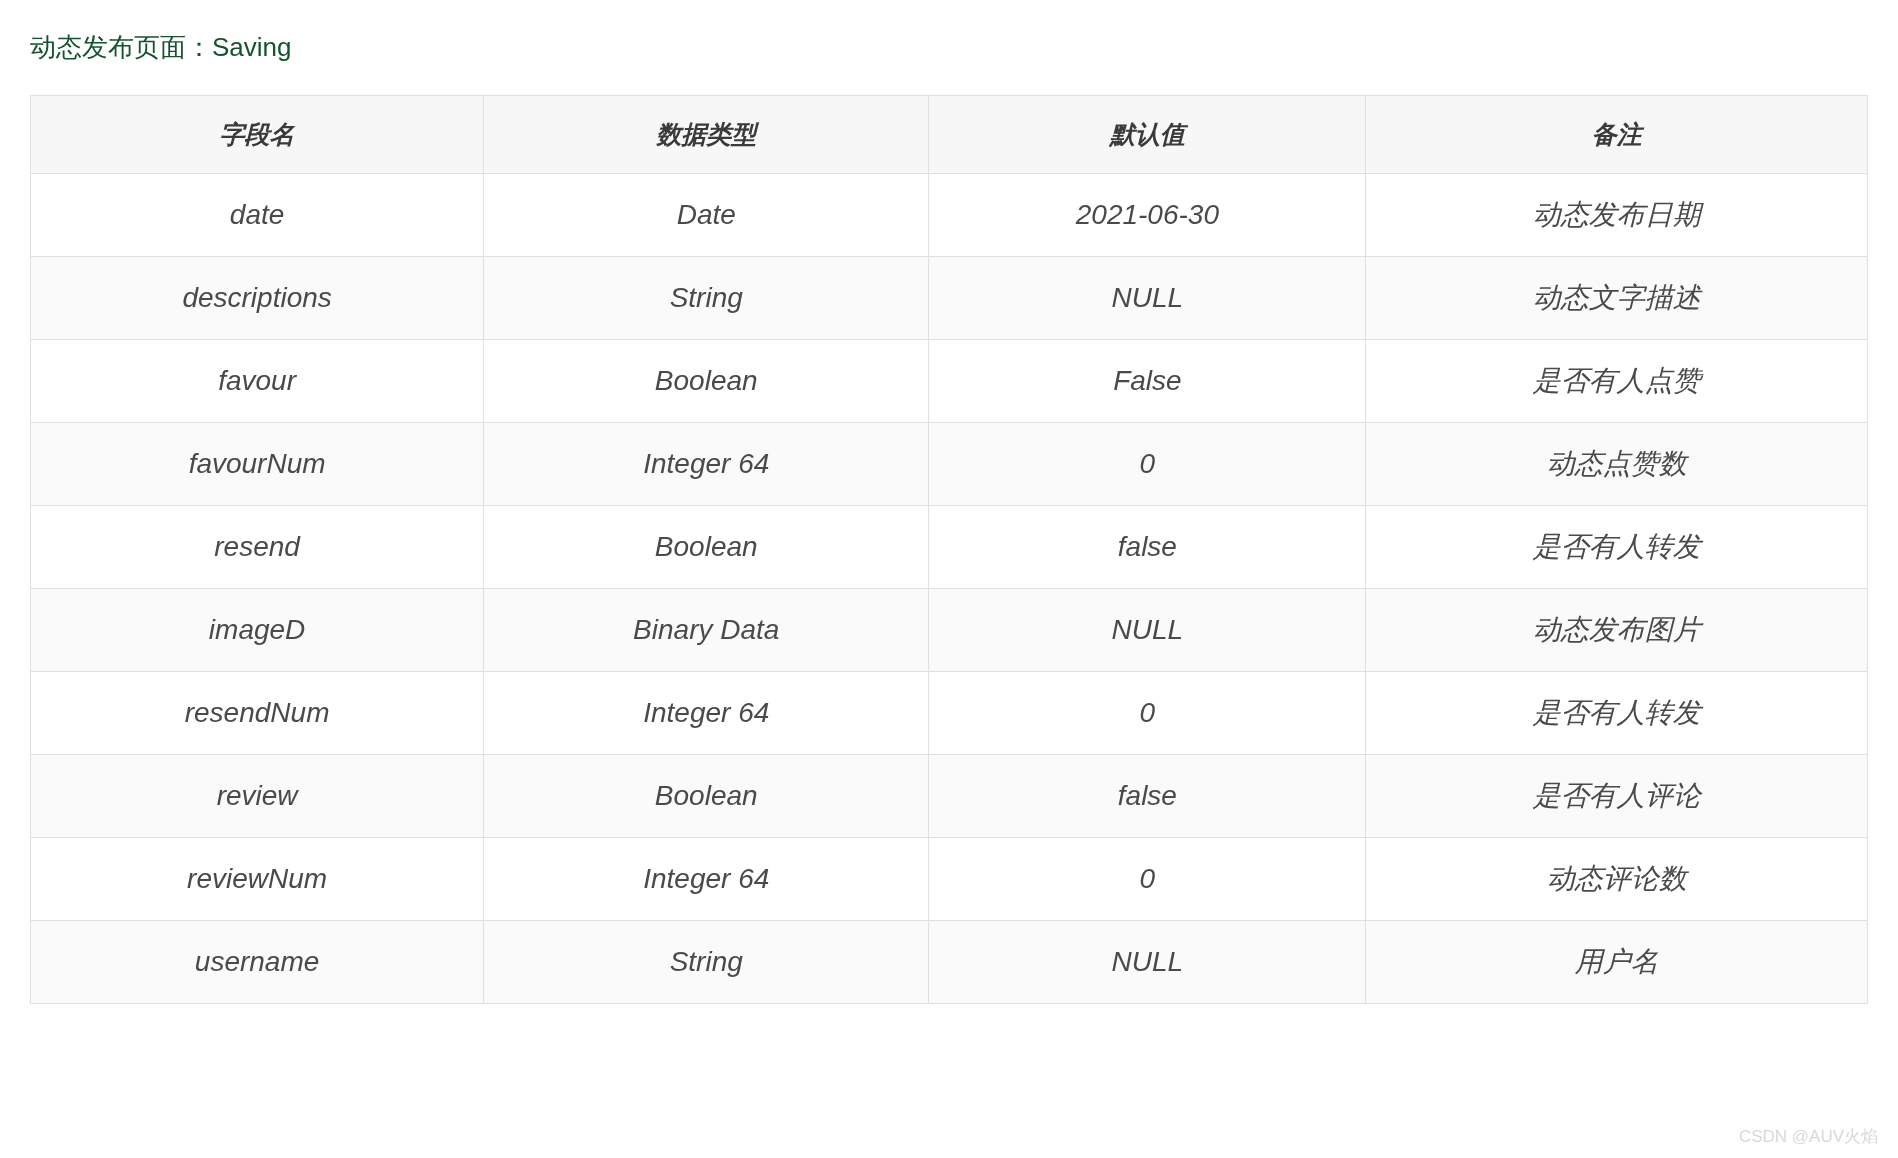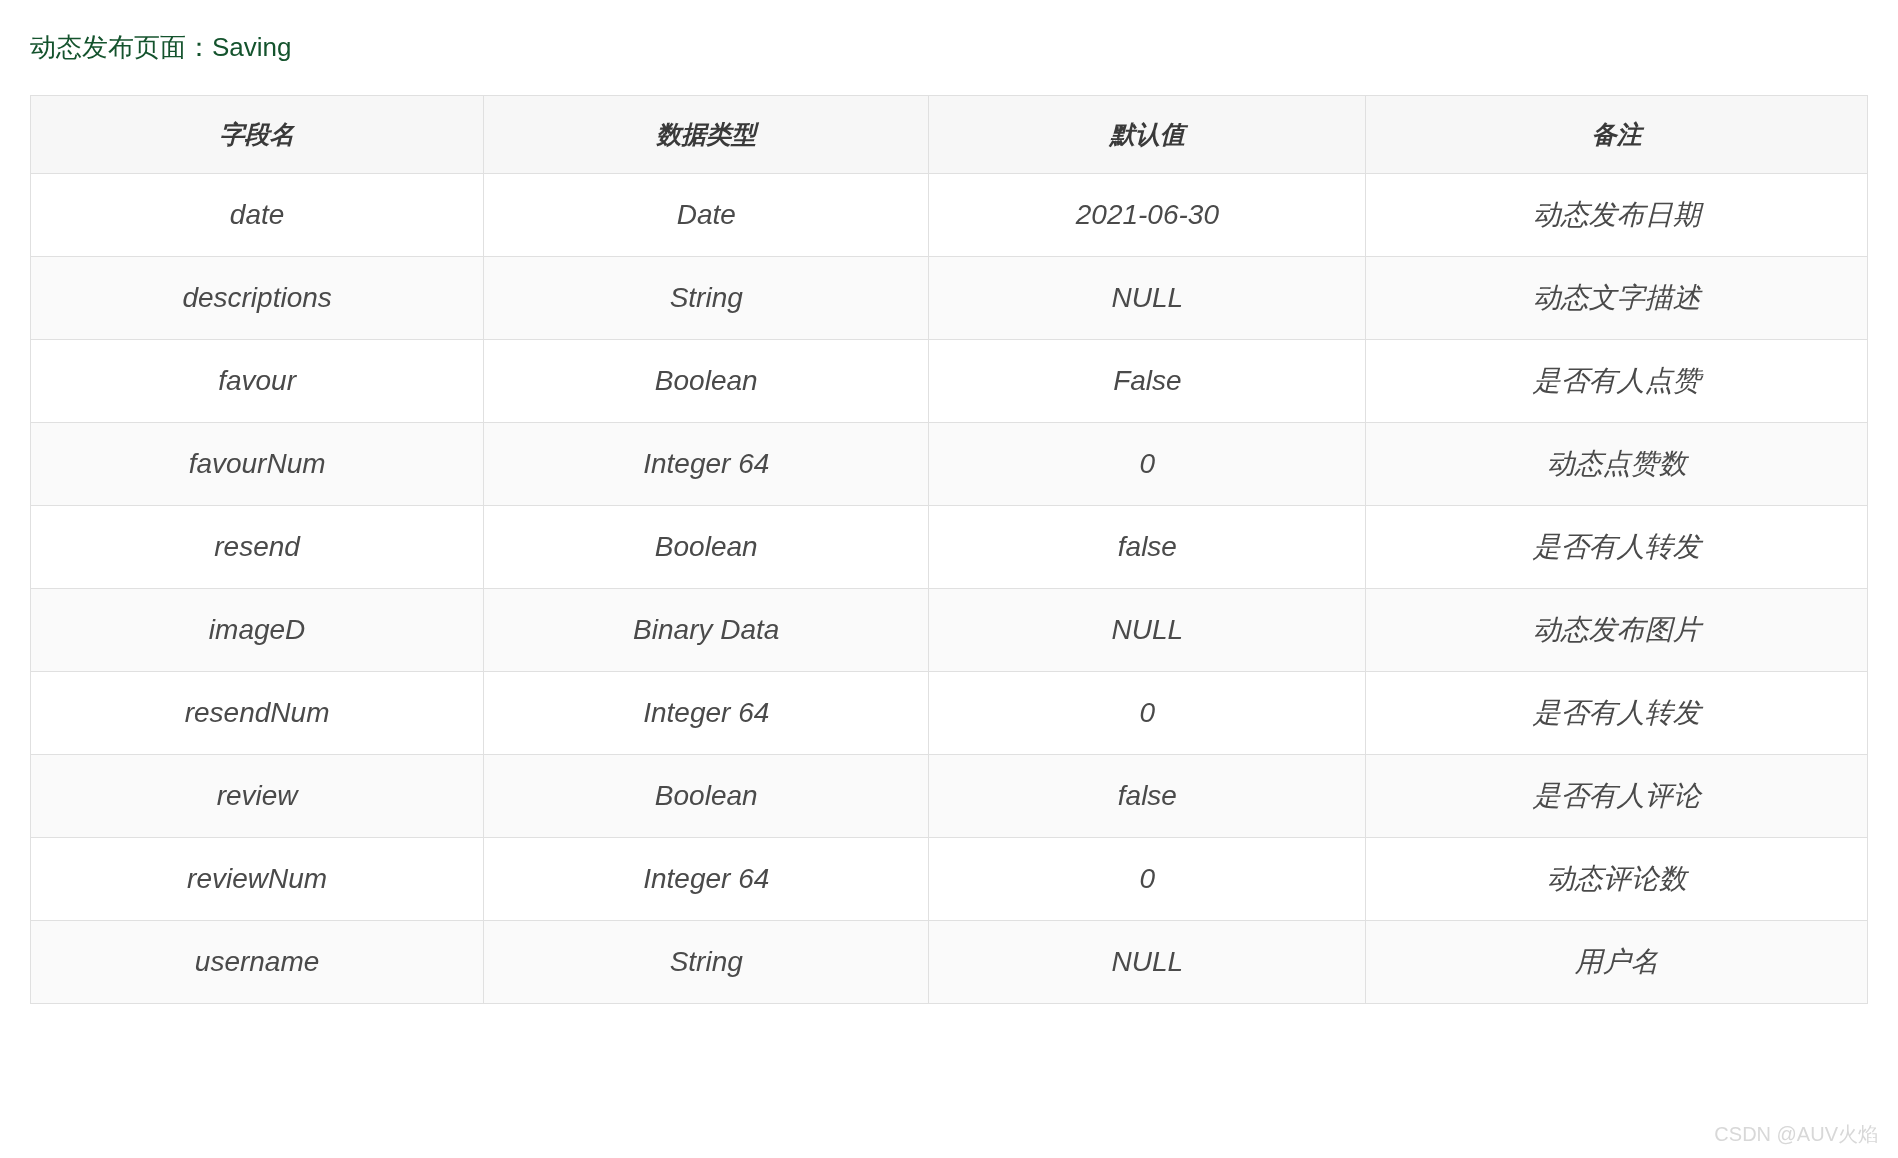"CSDN @AUV火焰" .watermark { font-size: 20px -> 17px }
